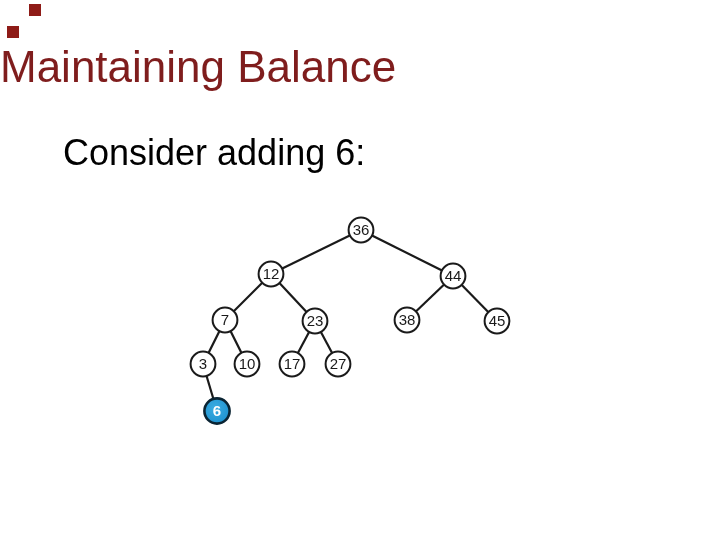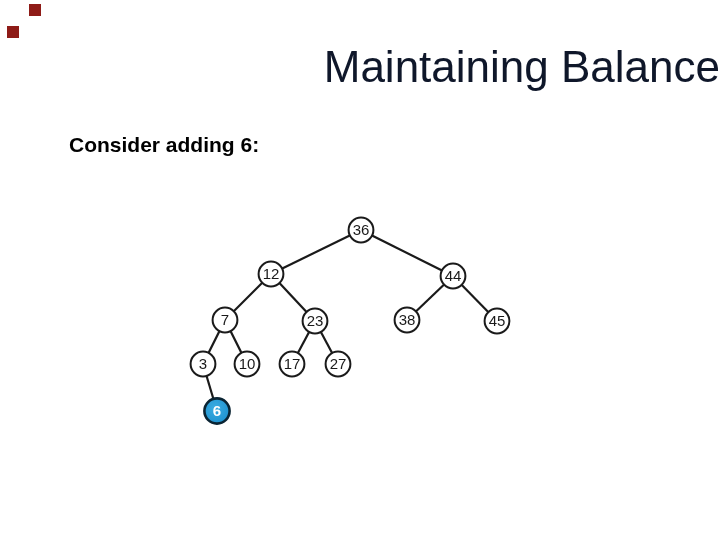"Maintaining Balance" .slide-title { color: #0f172a -> #7f1d1d; text-align: right -> left }
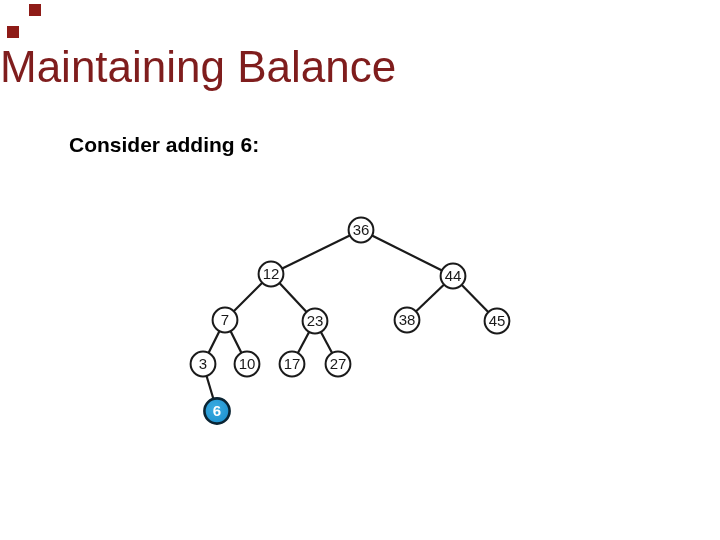"Consider adding 6:" .body-text { font-size: 21px -> 36px; font-weight: 700 -> 400; left: 69px -> 63px }
